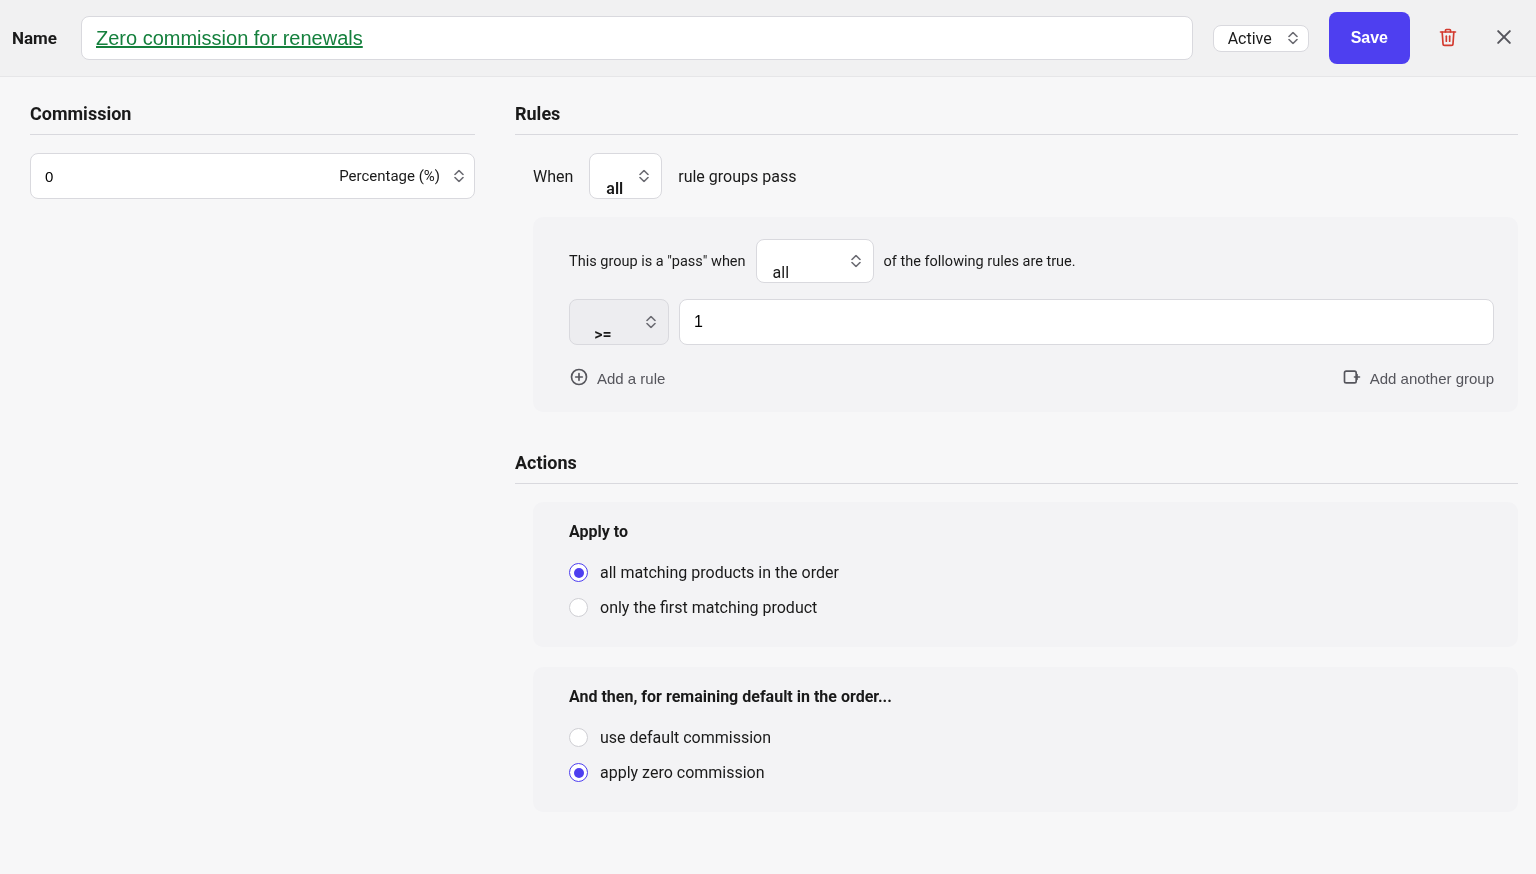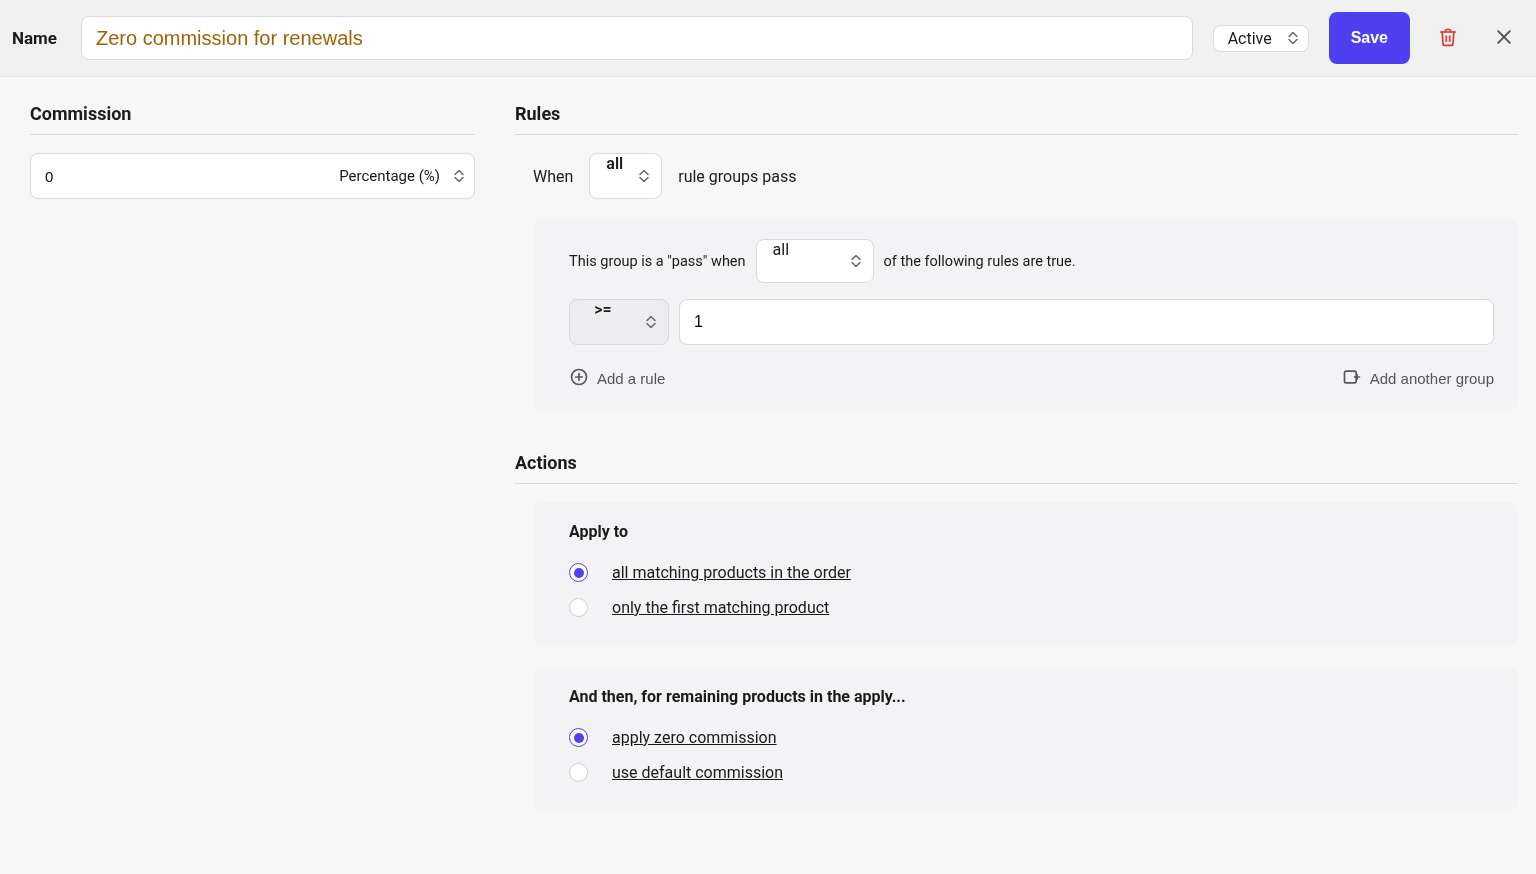"Zero commission for renewals" .header .name-input { color: #a16207 -> #15803d; text-decoration: none -> underline }
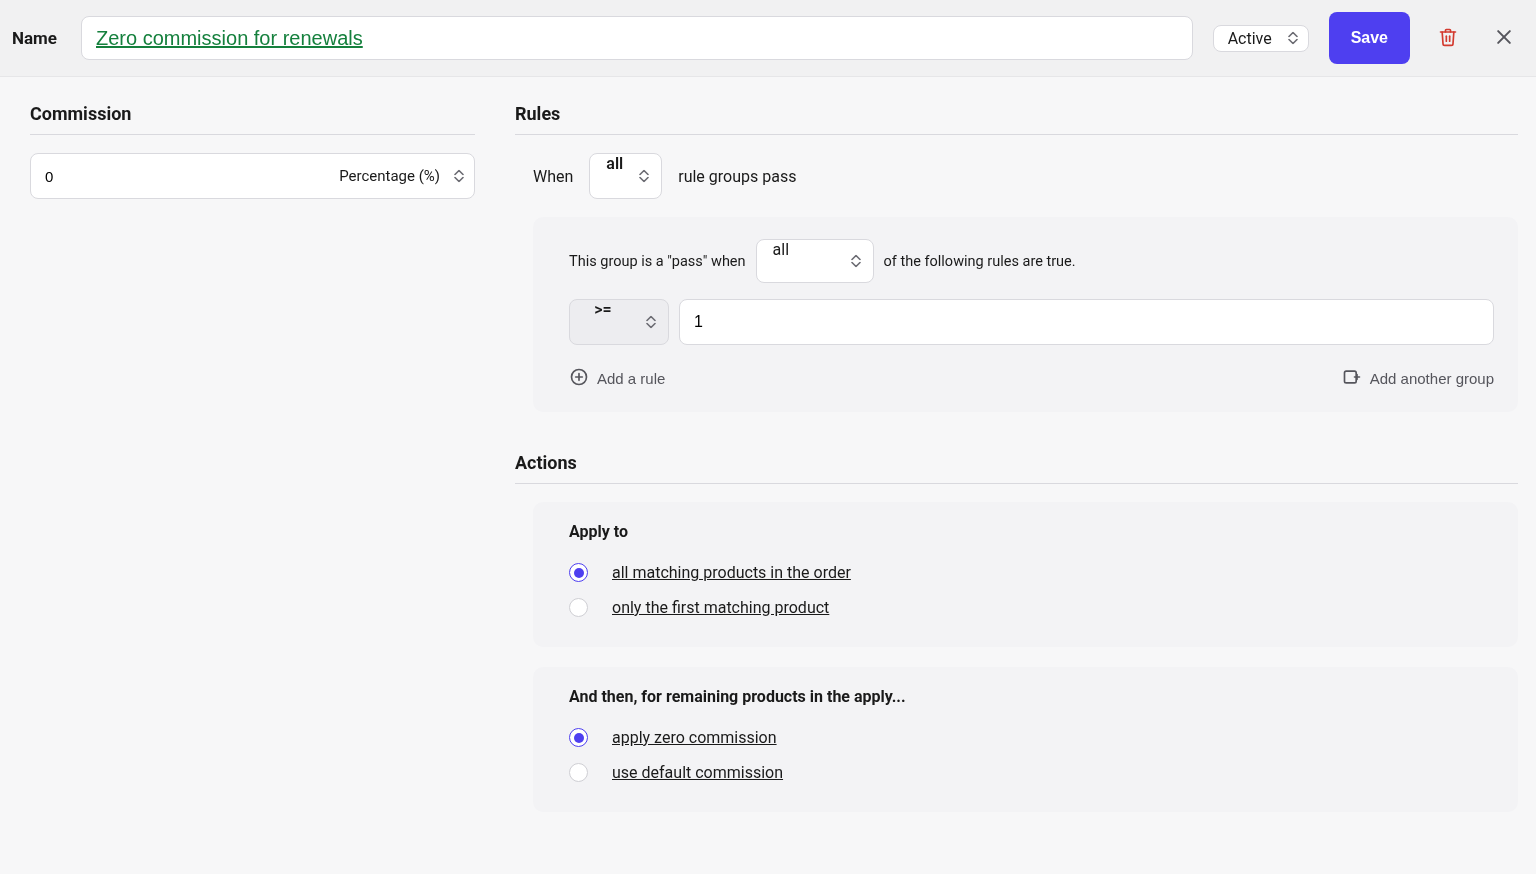"all" .mini-select { align-items: flex-start -> flex-end }
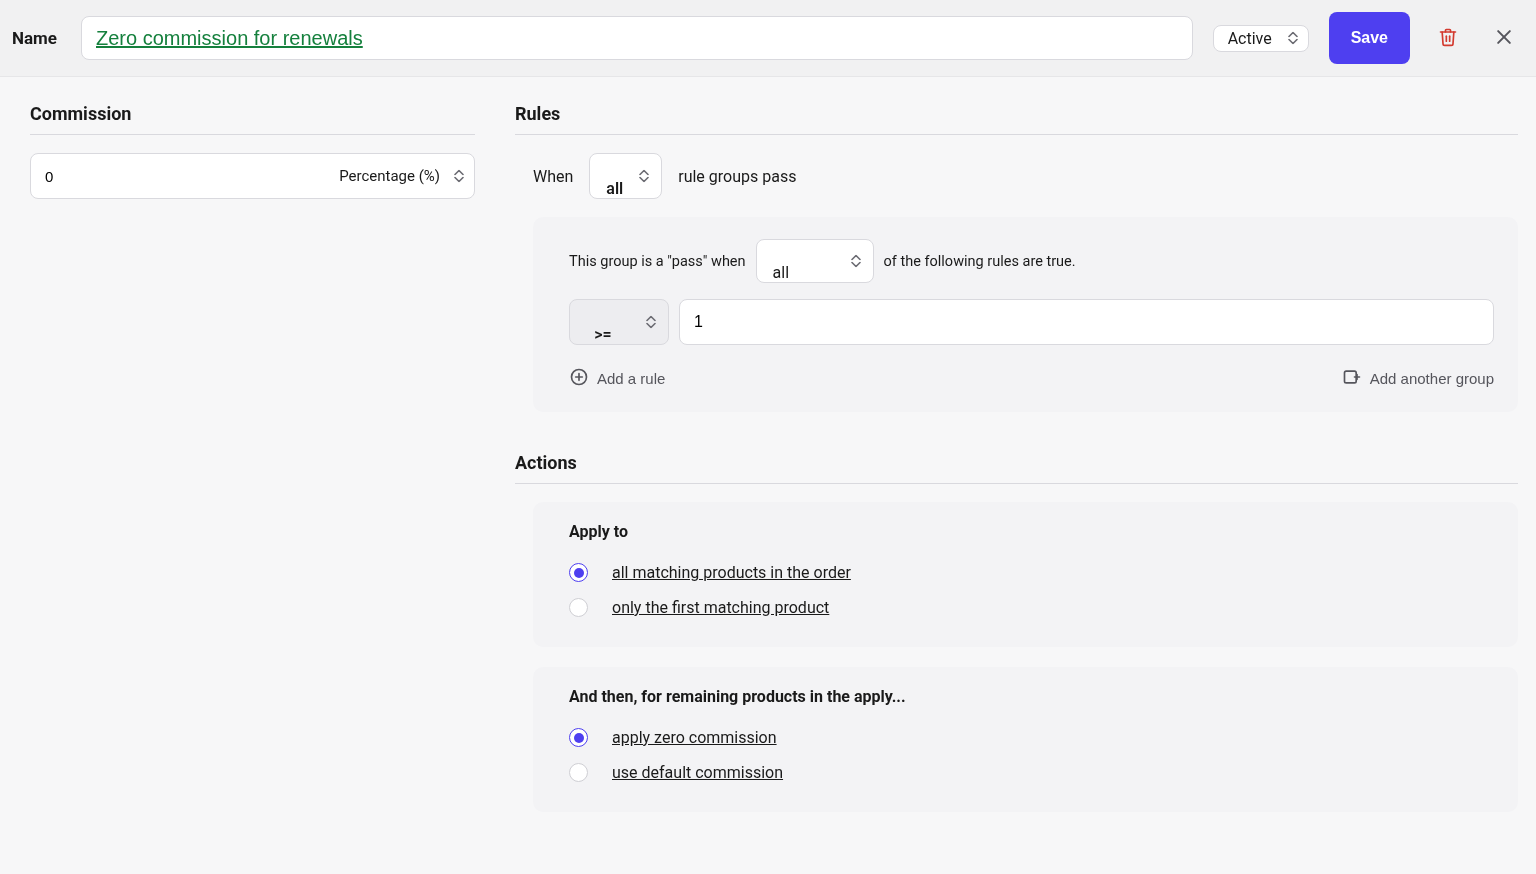"all matching products in the" .radio-row { gap: 24px -> 12px; text-decoration: underline -> none }
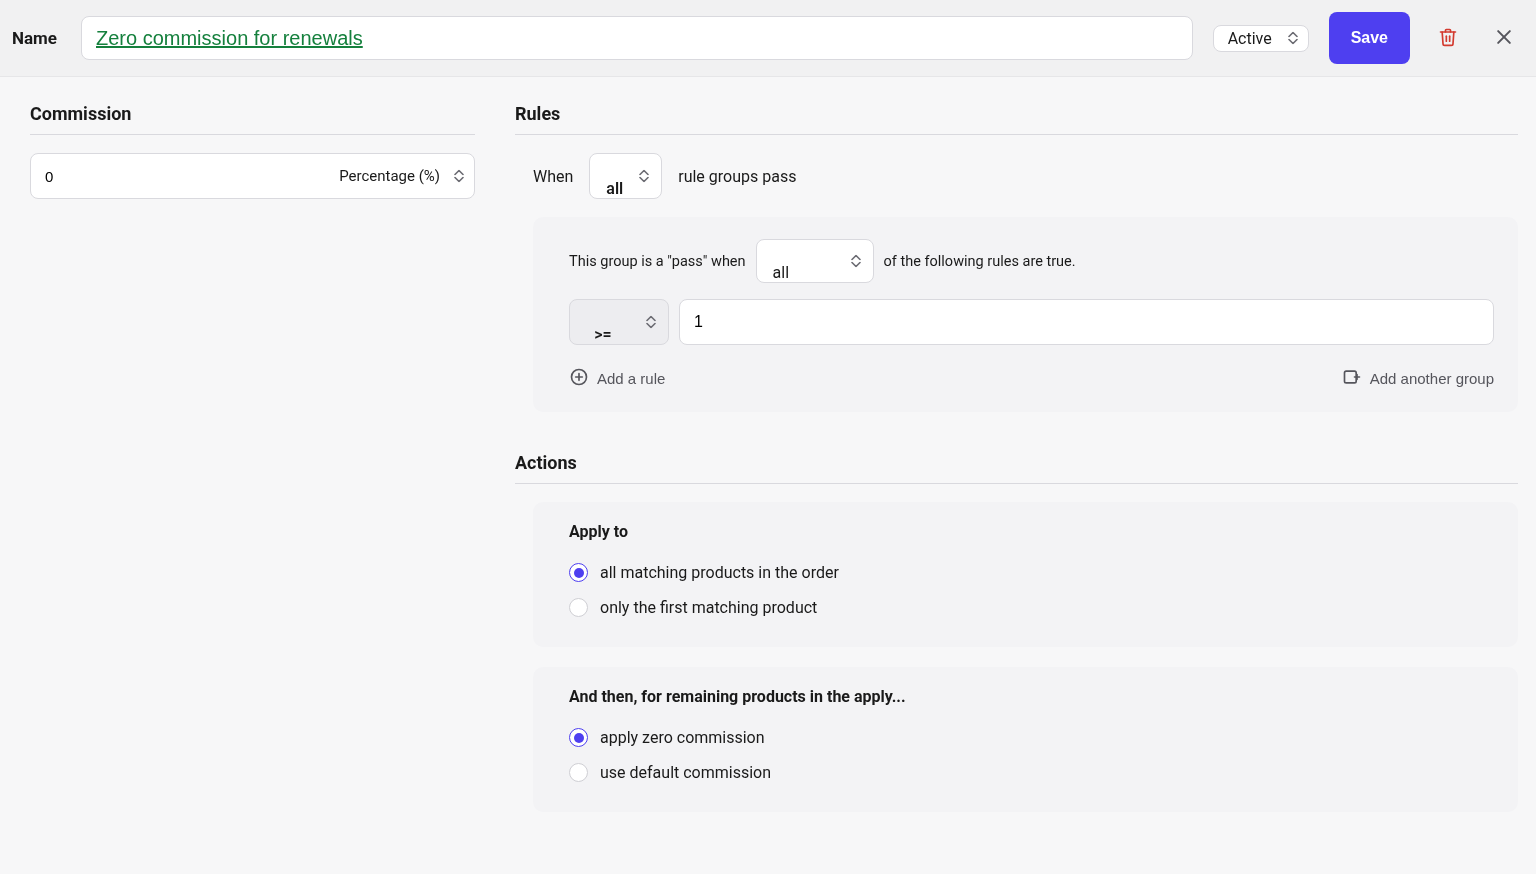"And then, for remaining products" h4 { text: products in the apply -> default in the order }
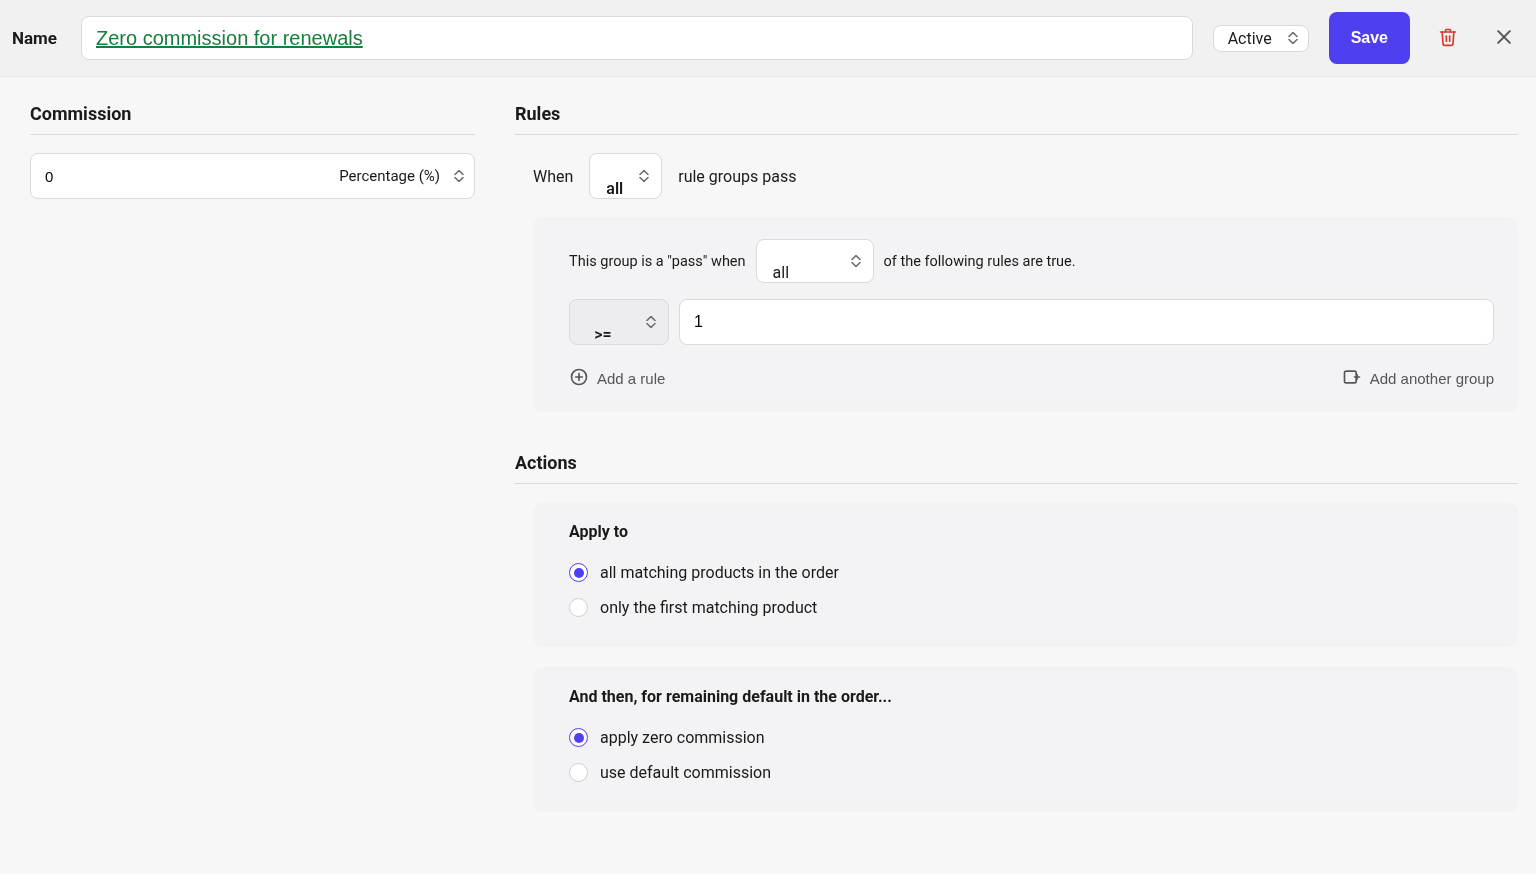"apply zero commission" div.radio-row { order: before "use default commission" -> after "use default commission" }
